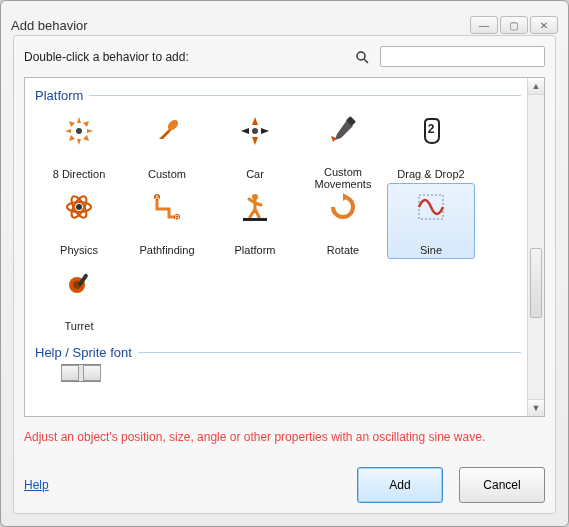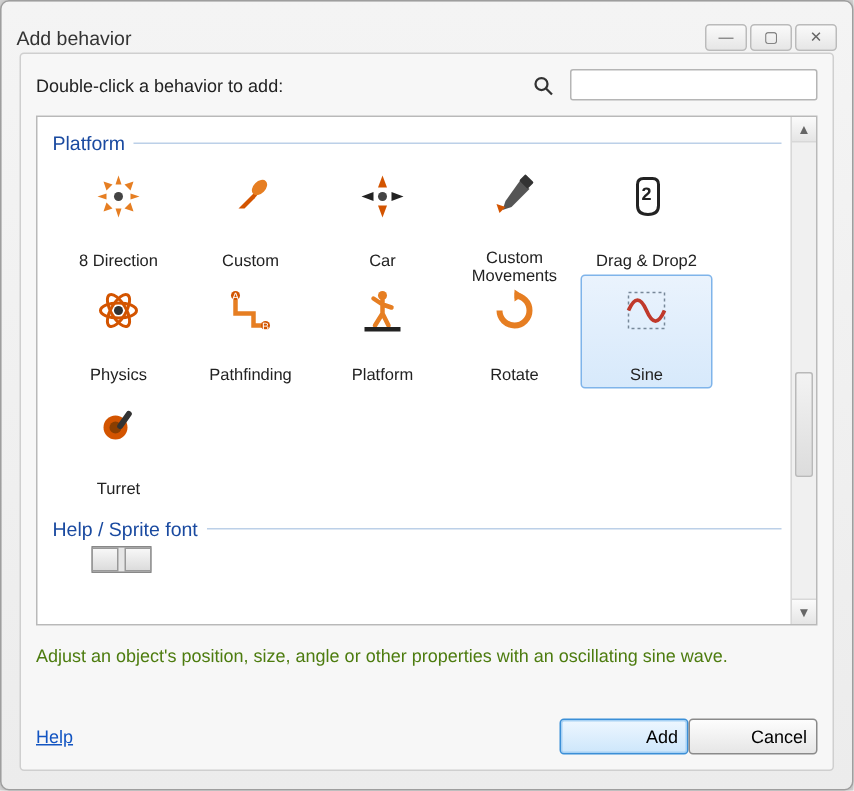"Adjust an object's position, size," .desc { color: #4d7c0f -> #ef4444 }
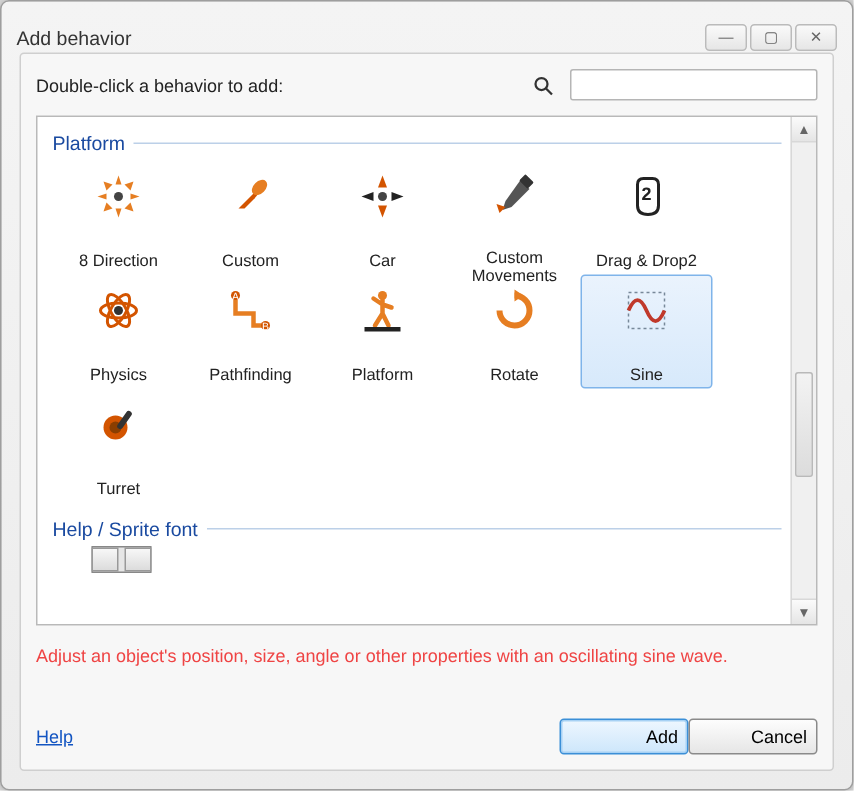"Add" .btn { height: 24px -> 36px; margin-left: 0 -> 16px; text-align: right -> none }
